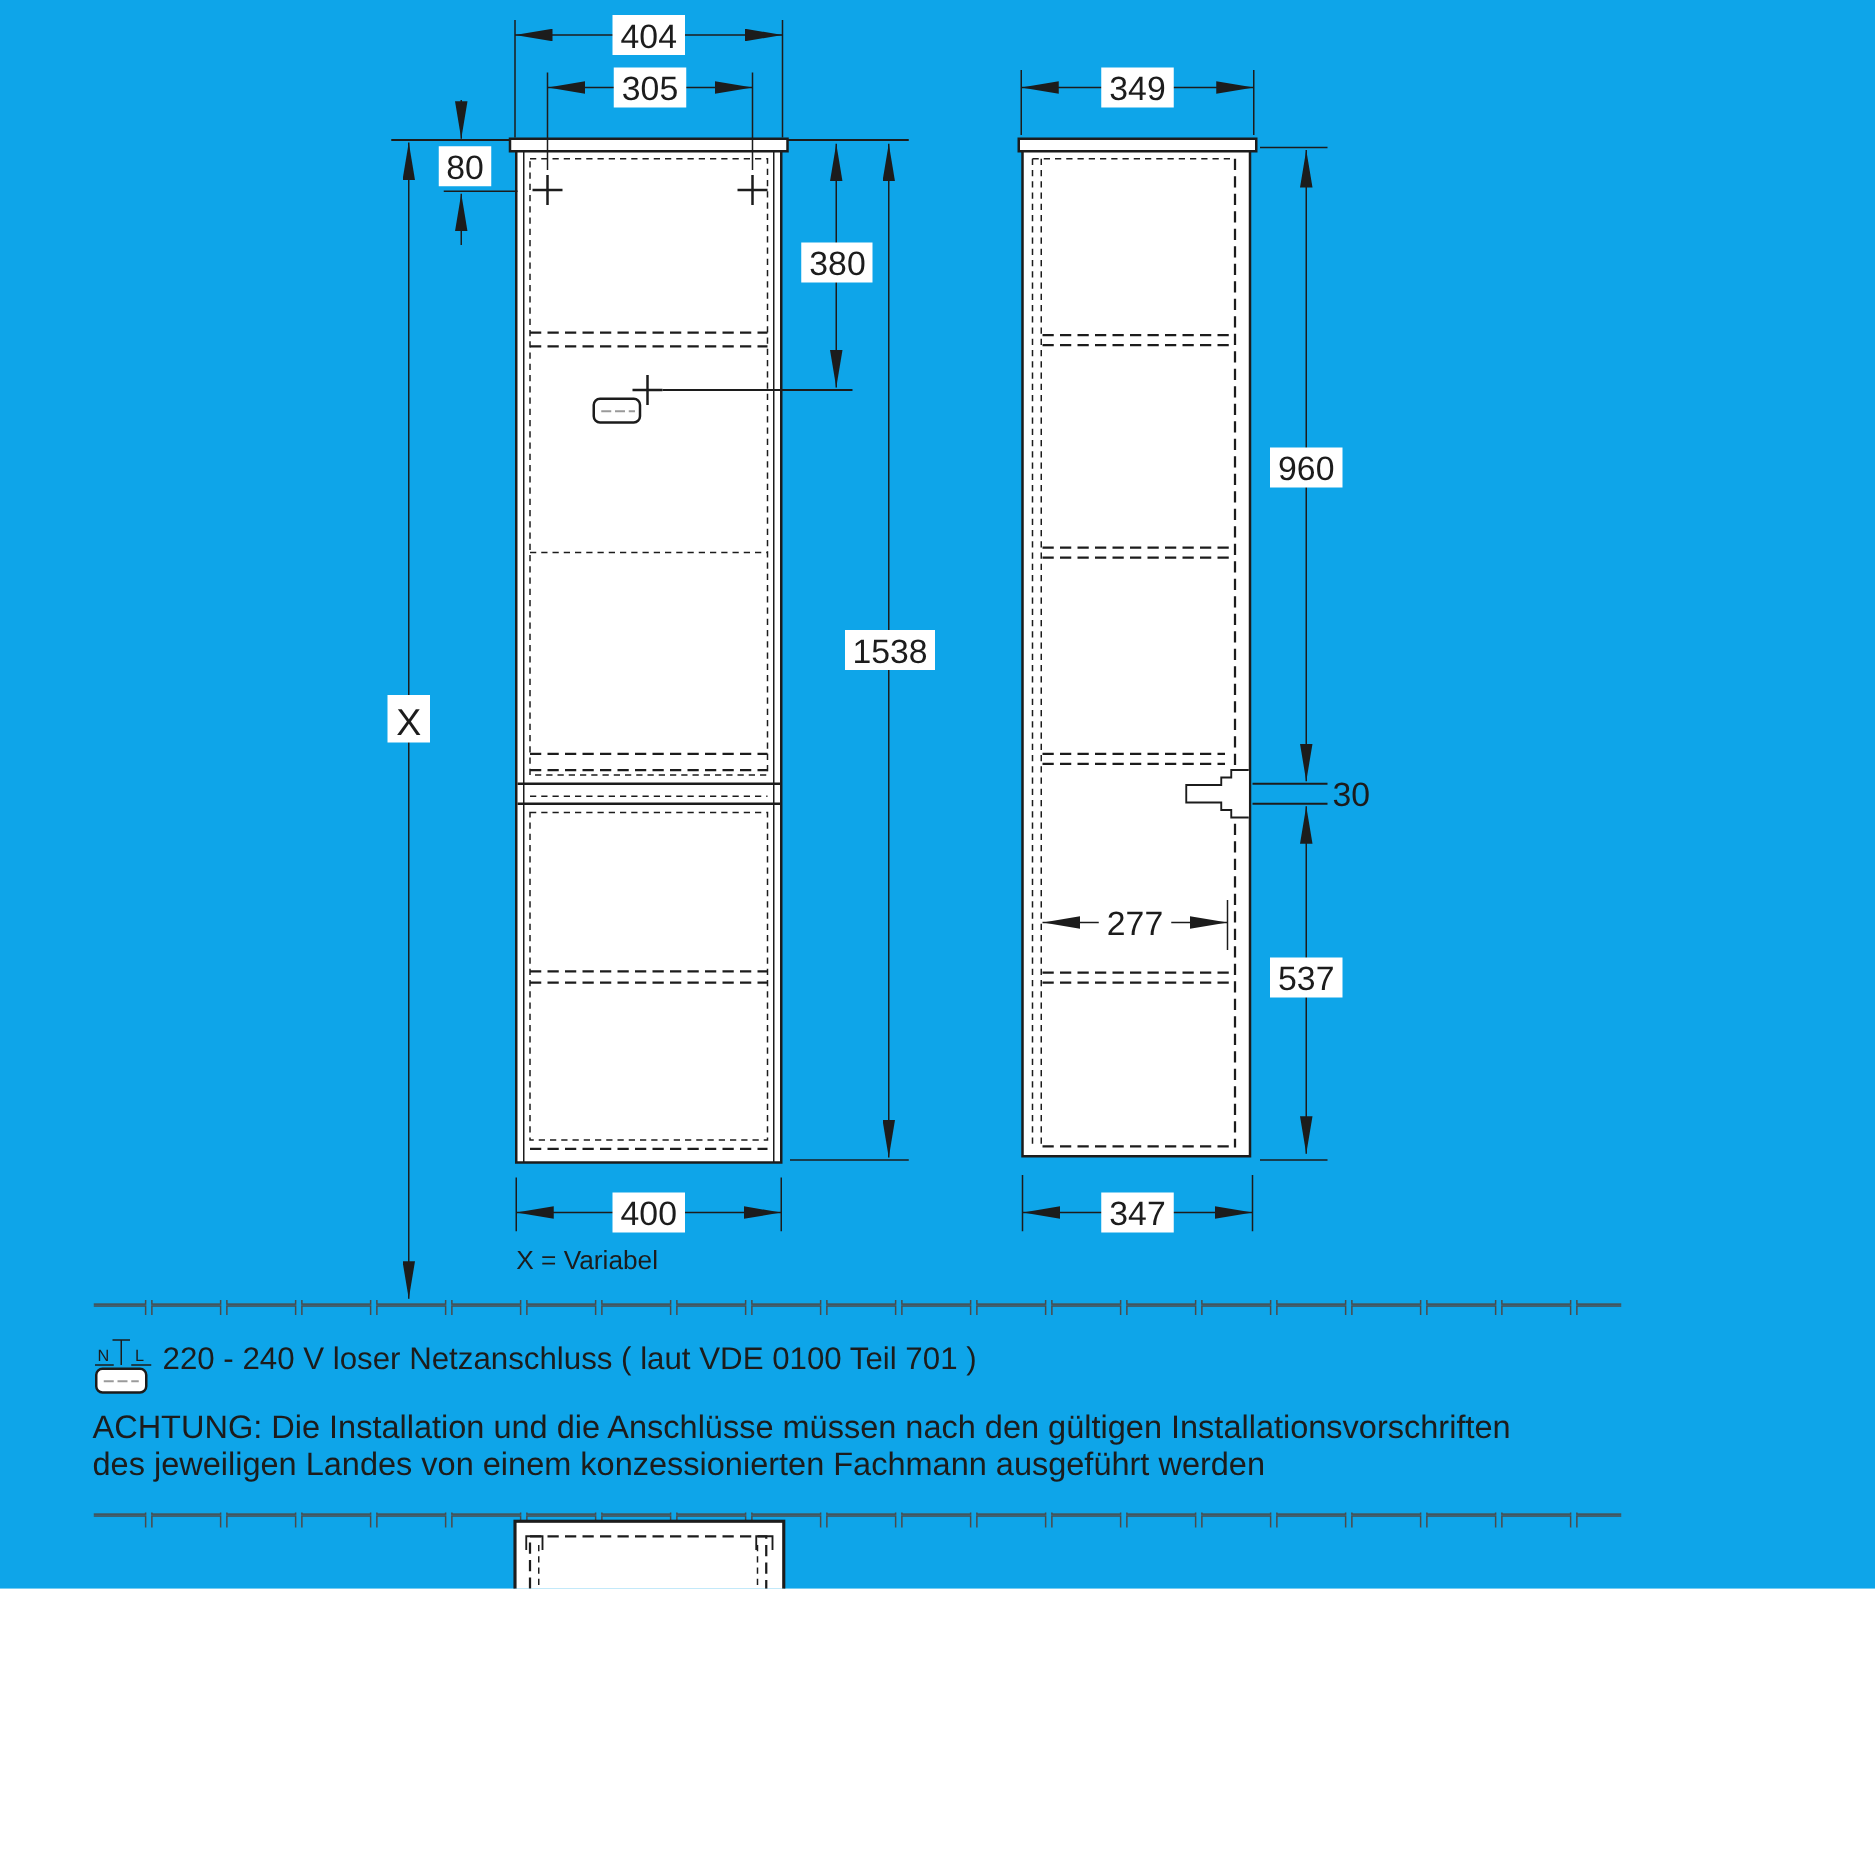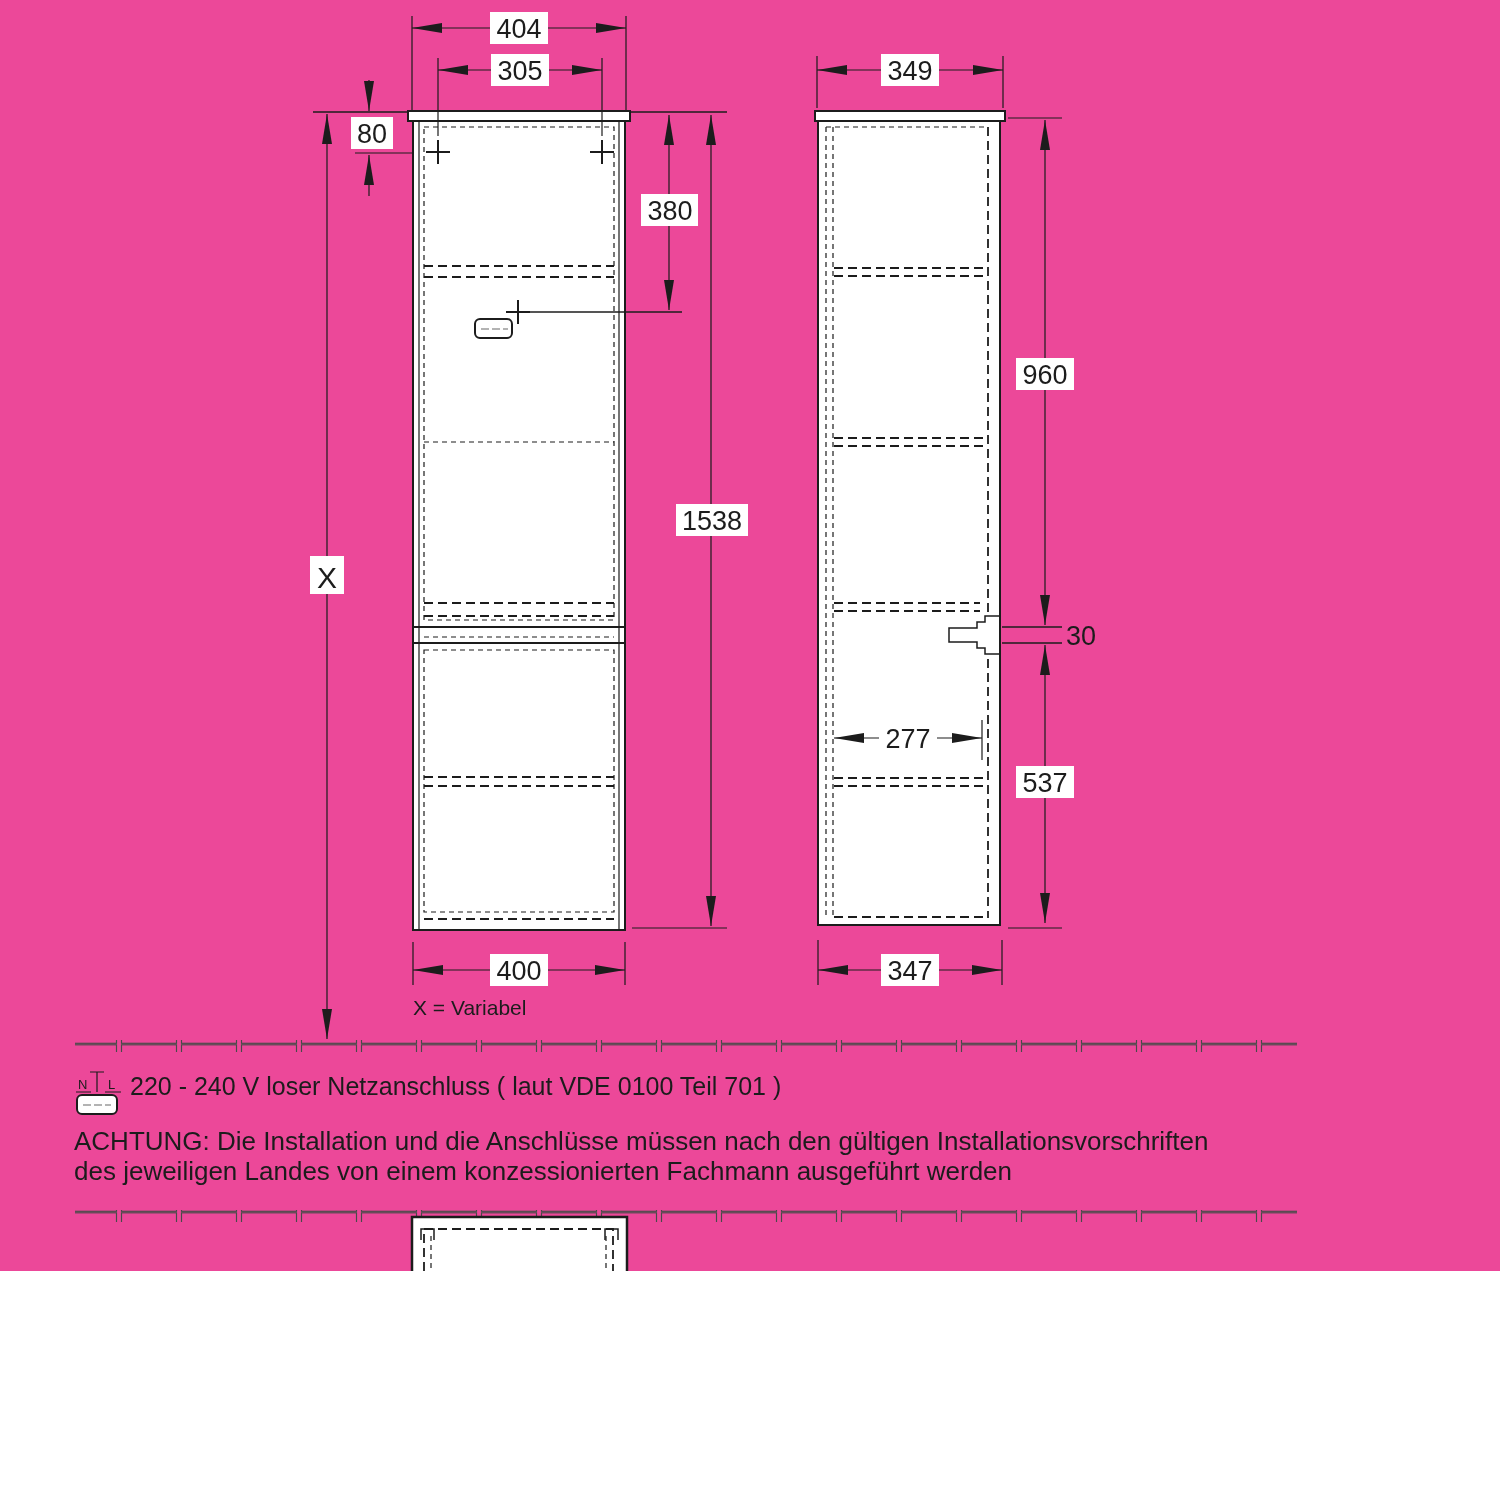"404" .canvas { background: #ec4899 -> #0ea5e9 }
